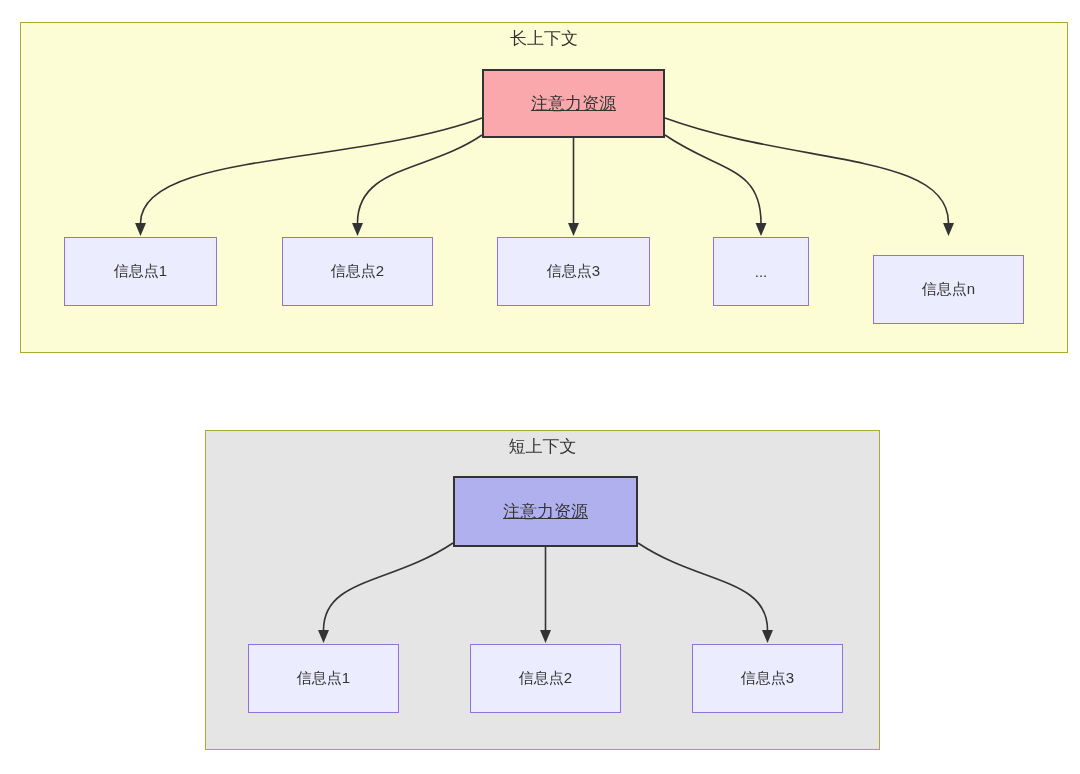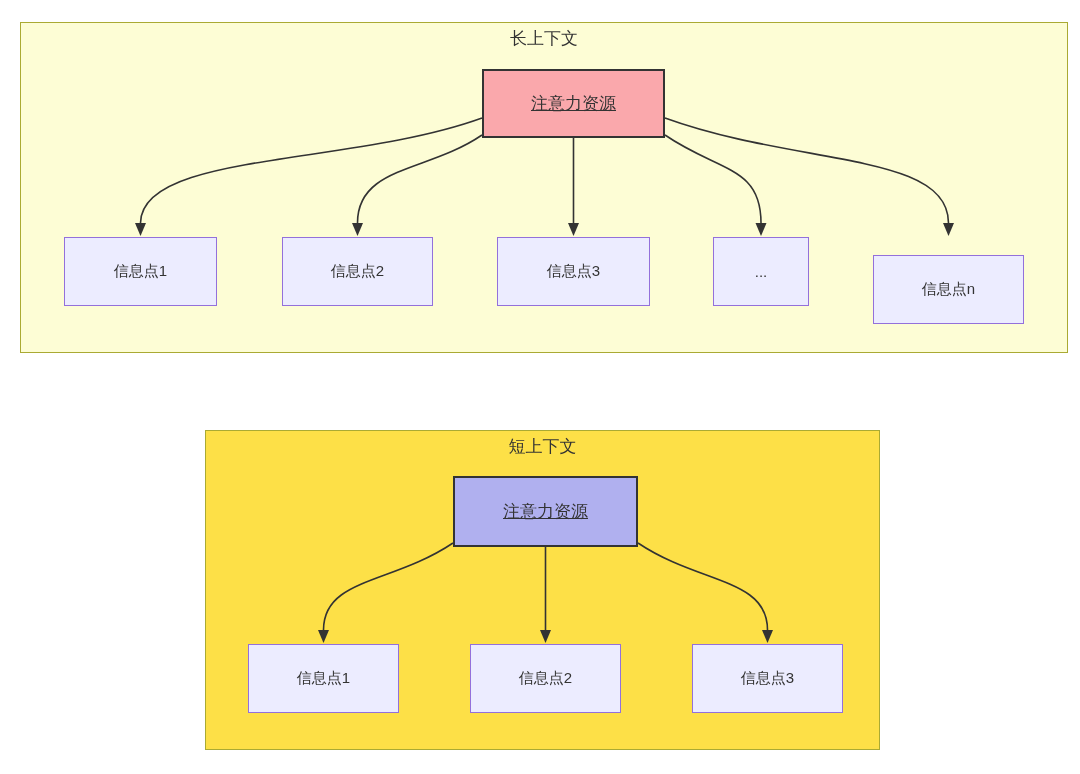"短上下文" div.container { background-color: #fde047 -> #e5e5e5 }
